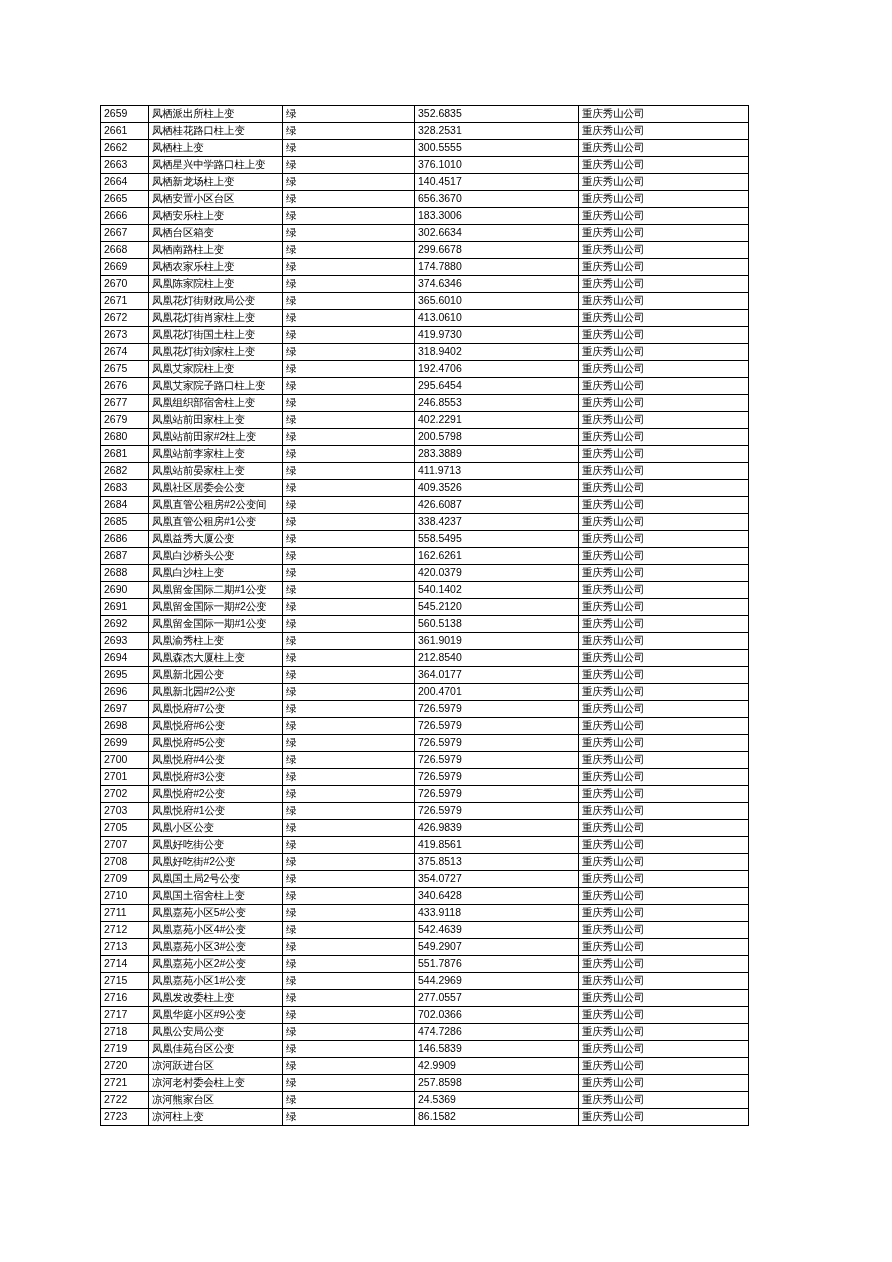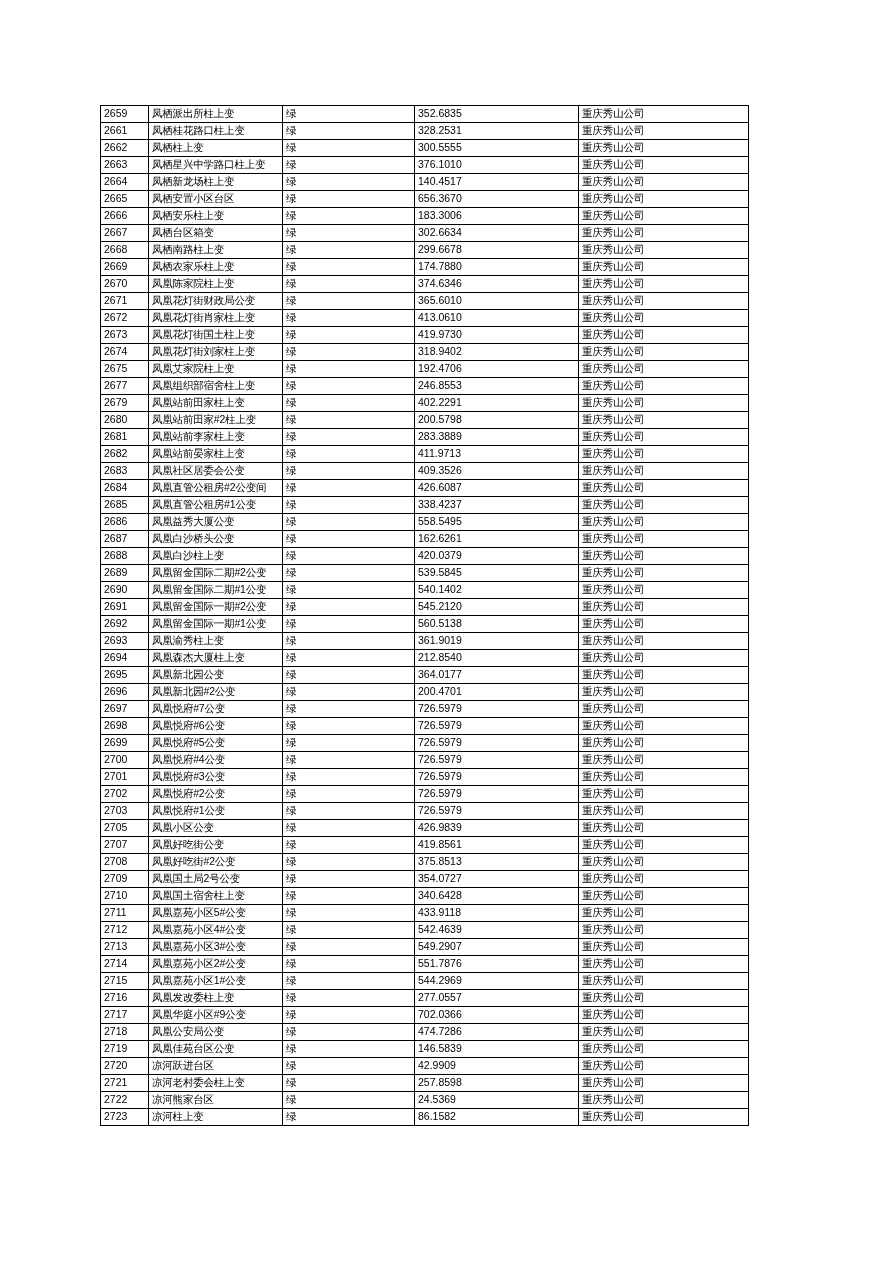"2676" tr { html: none -> <tr> <td>2676</td> <td>凤凰艾家院子路口柱上变</td> <td>绿</td> <td>295.6454</td> <td>重庆秀山公司</td> </tr> }
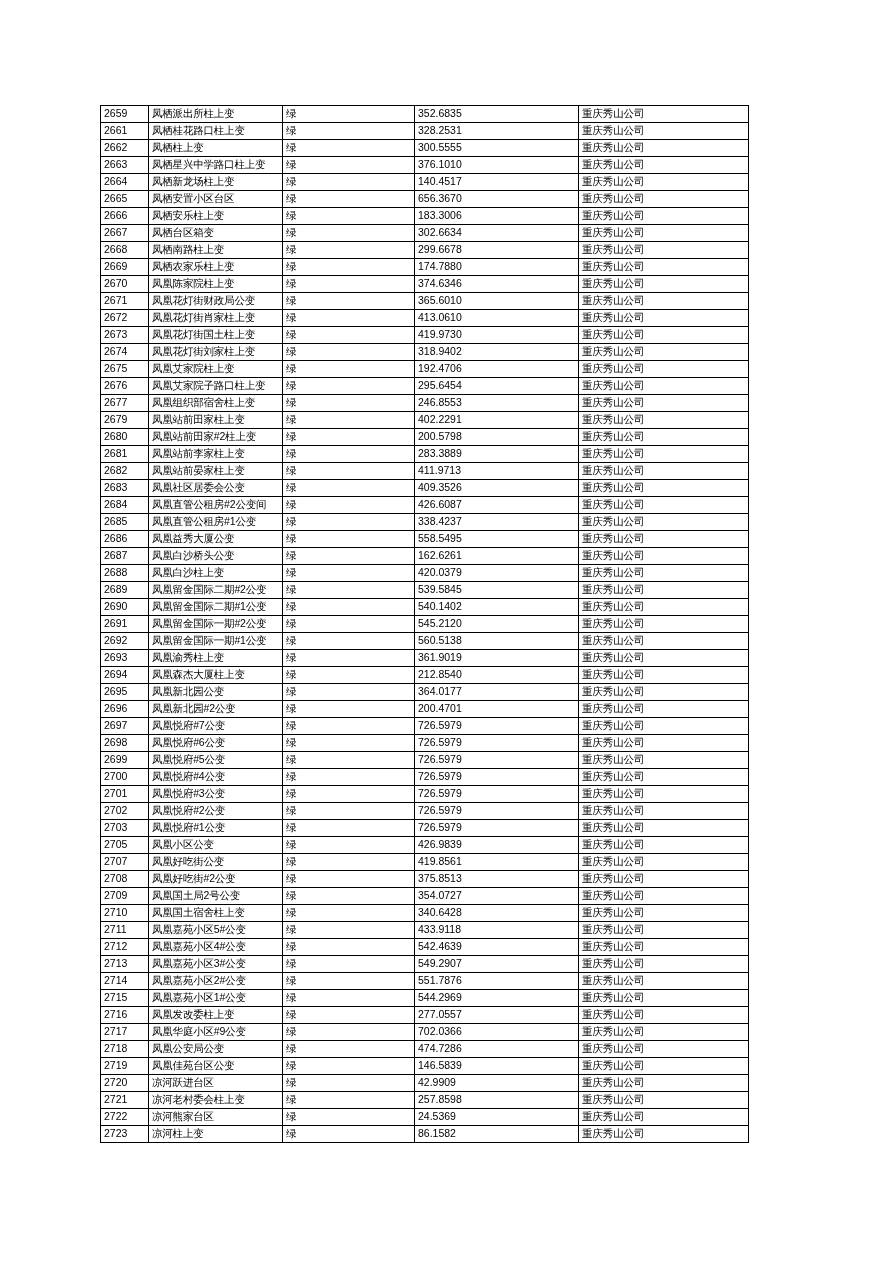"2689" tr { html: <tr> <td>2689</td> <td>凤凰留金国际二期#2公变</td> <td>绿</td> <td>539.5845</td> <td>重庆秀山公司</td> </tr> -> none }
